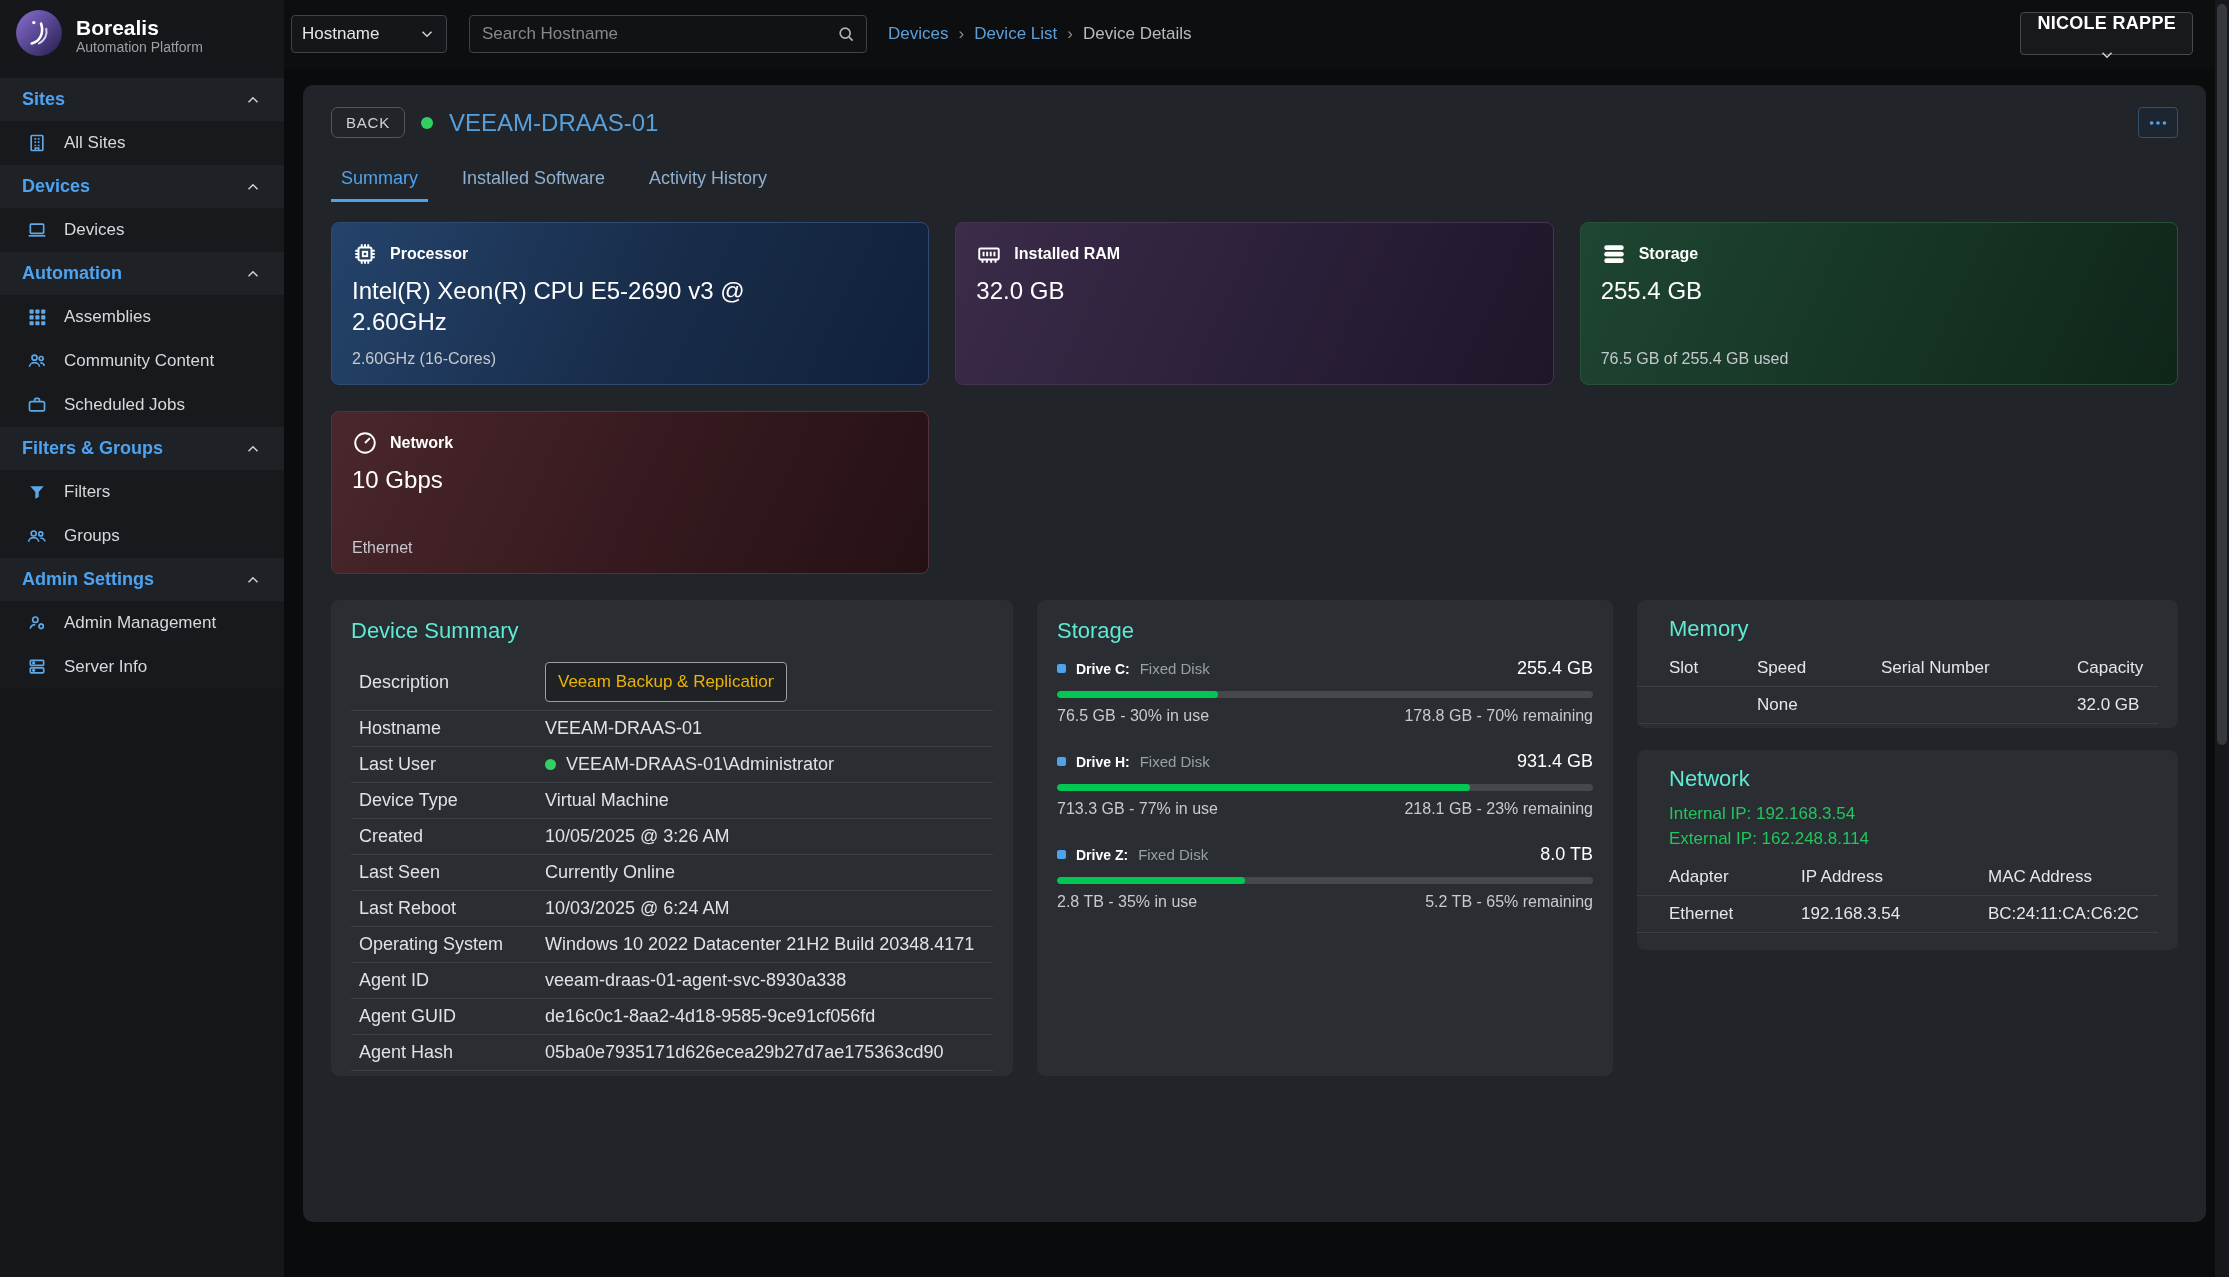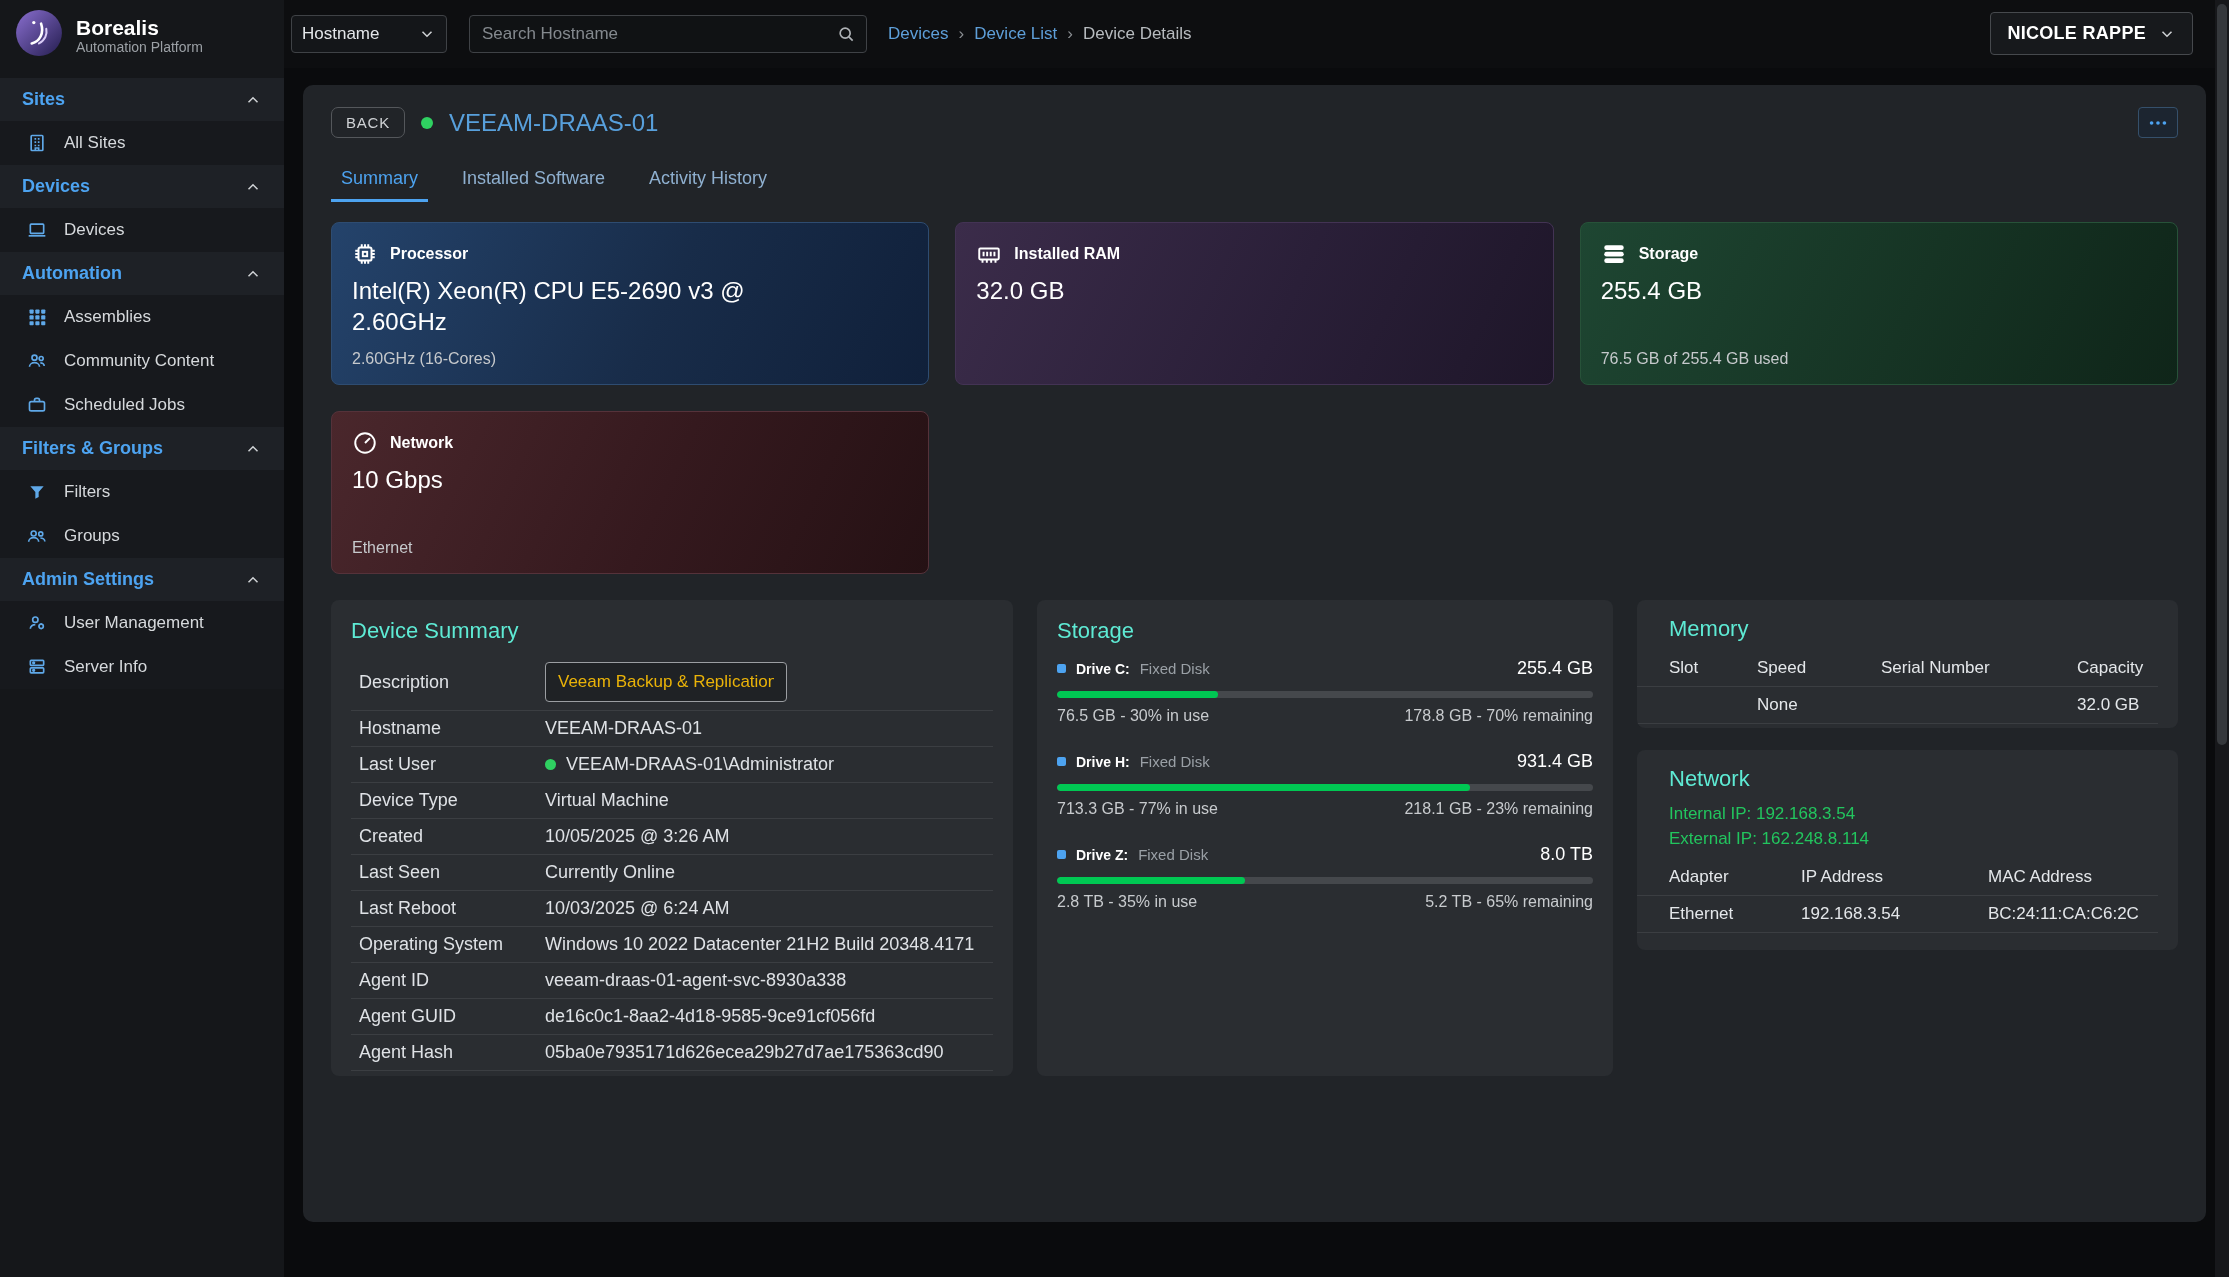"NICOLE RAPPE" .user-btn { flex-direction: none -> column }
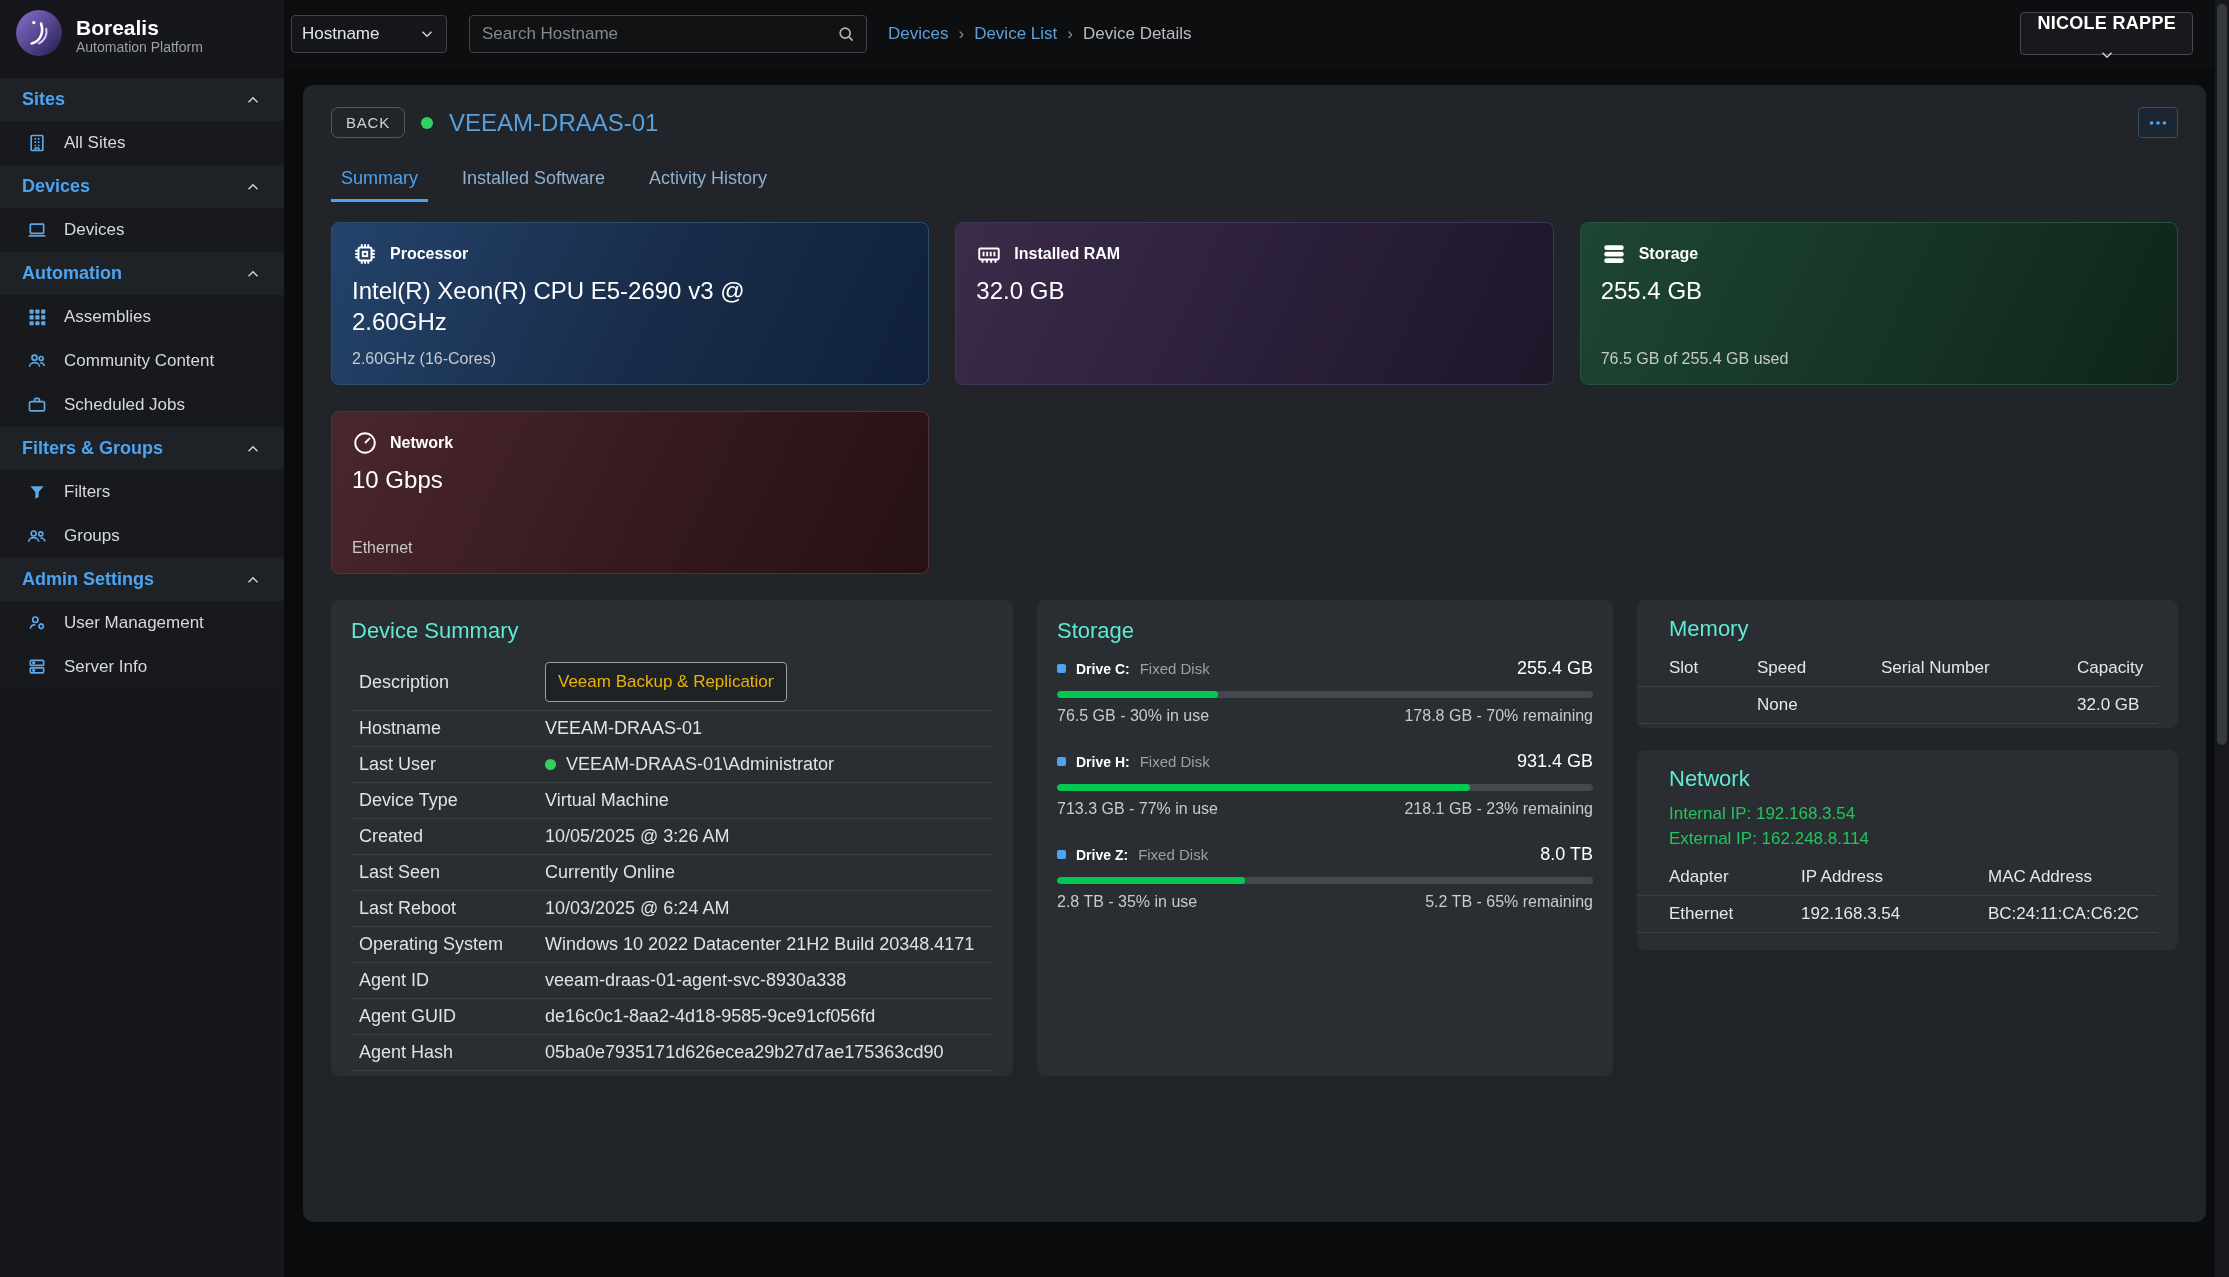"User Management" span { text: User -> Admin }
